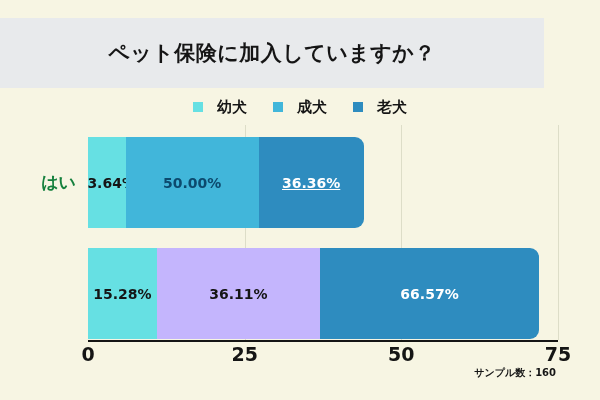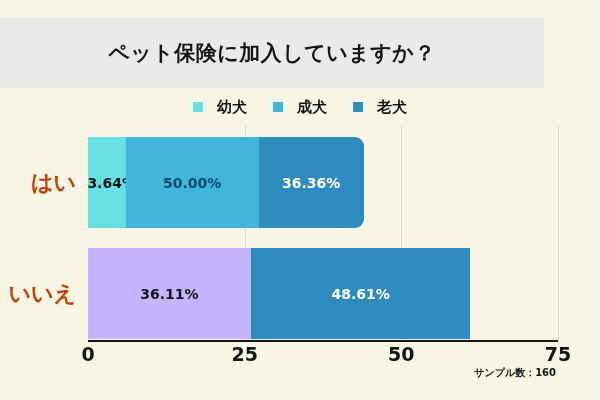"はい" .cat-label { color: #c2410c -> #15803d; font-size: 22px -> 17px }
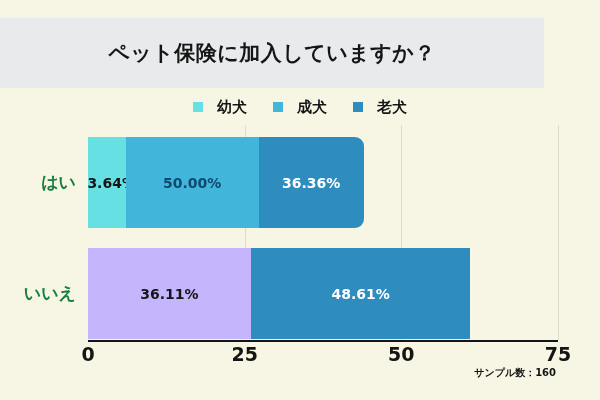"36.36%" div.seg { text-decoration: none -> underline }
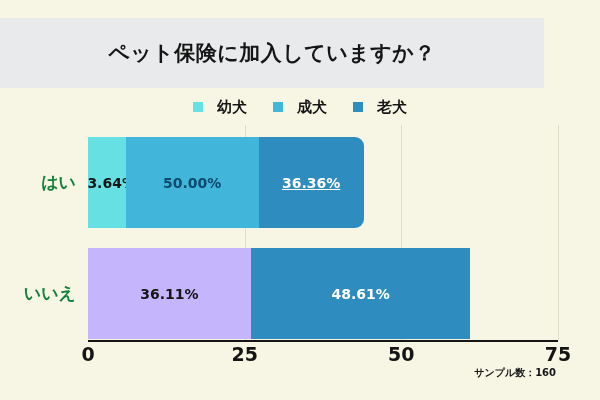"いいえ" div.cat-label { html: <div>いいえ</div> -> none }
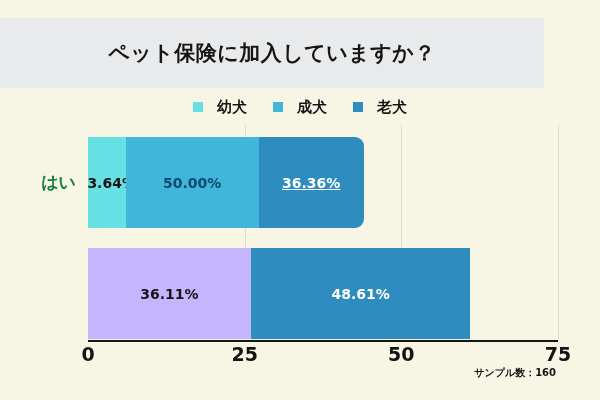"15.28%" div.seg { html: none -> <div>15.28%</div> }
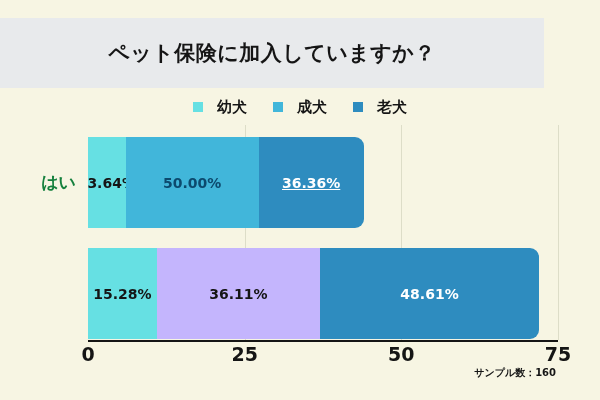"48.61%" div.seg { text: 48.61% -> 66.57% }
